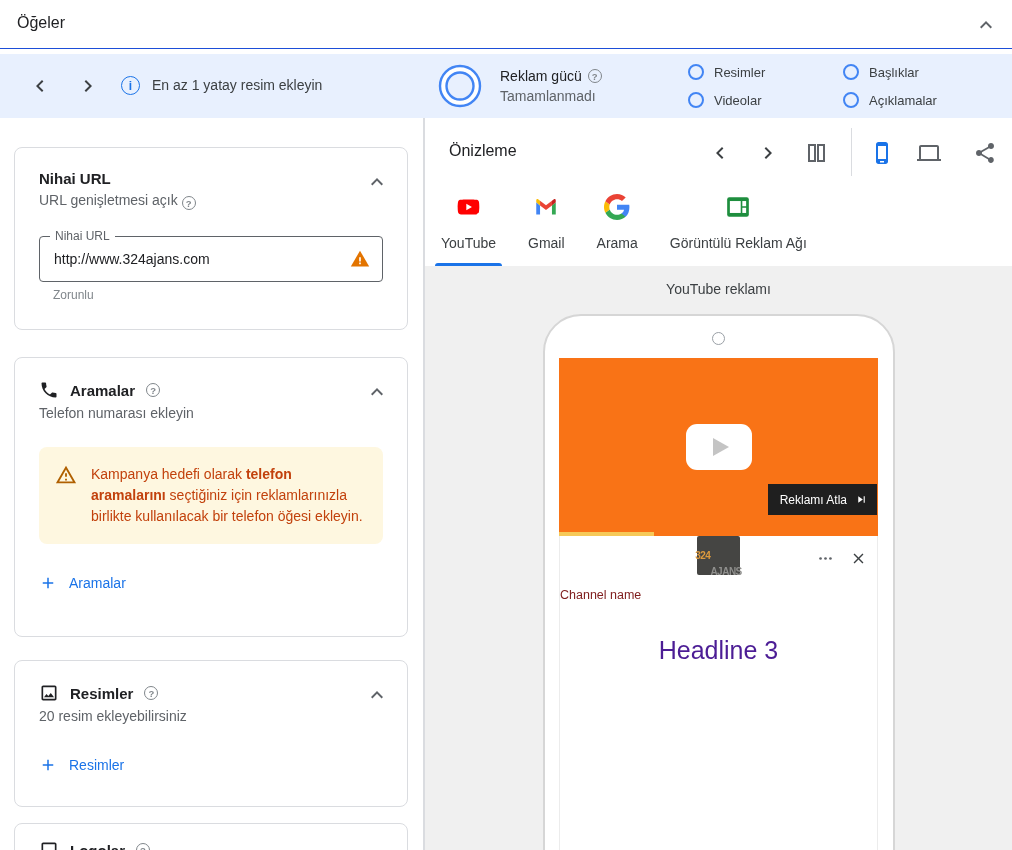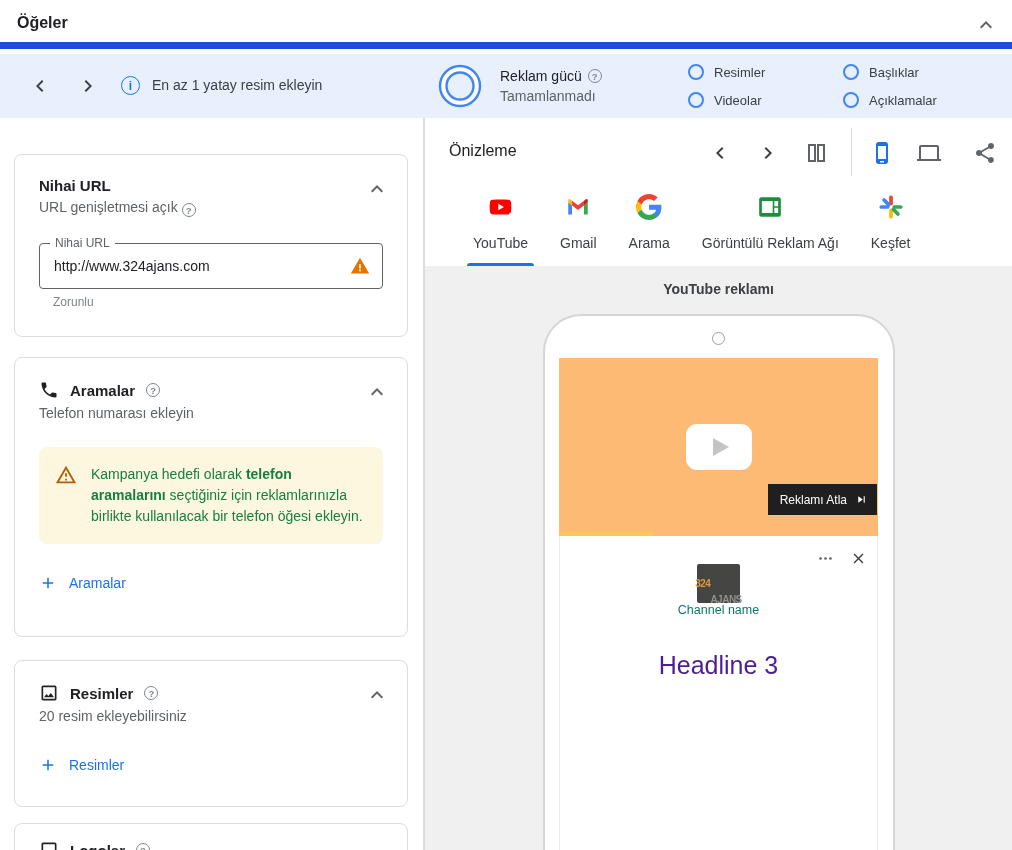"Öğeler" .top-header { border-bottom: 7px solid #1d4ed8 -> 1px solid #1d4ed8; font-weight: bold -> none }
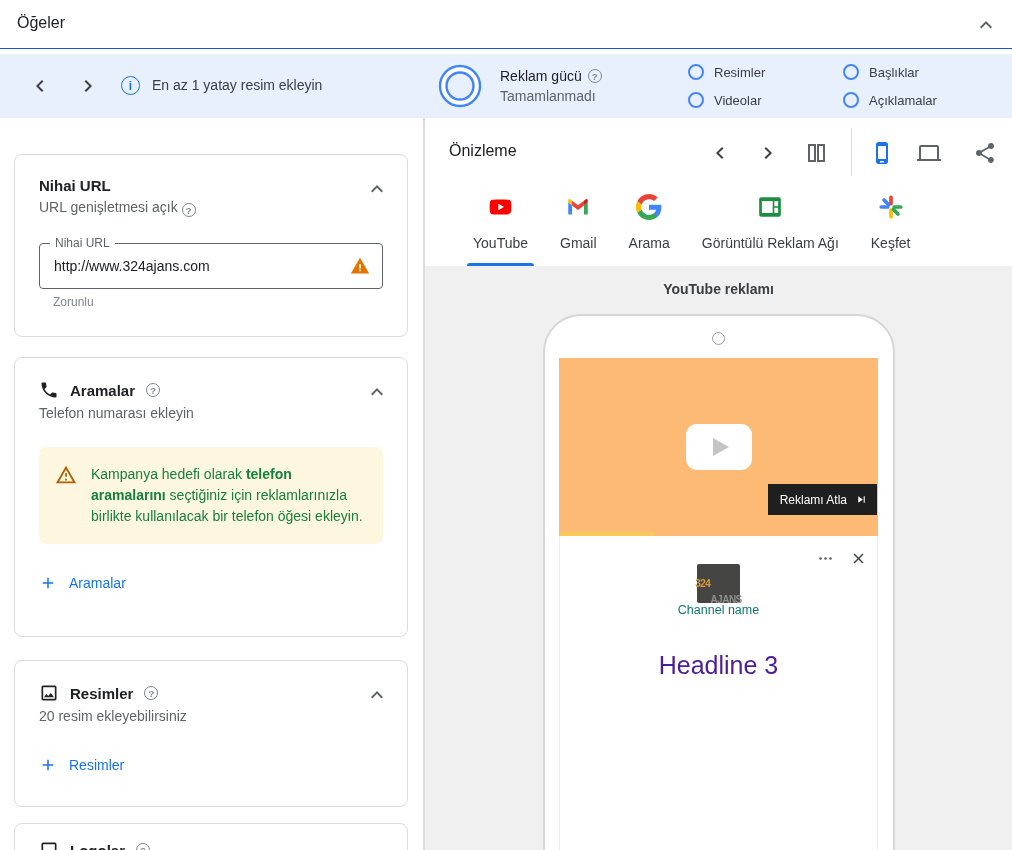"Nihai URL" div.card { top: 36px -> 29px }
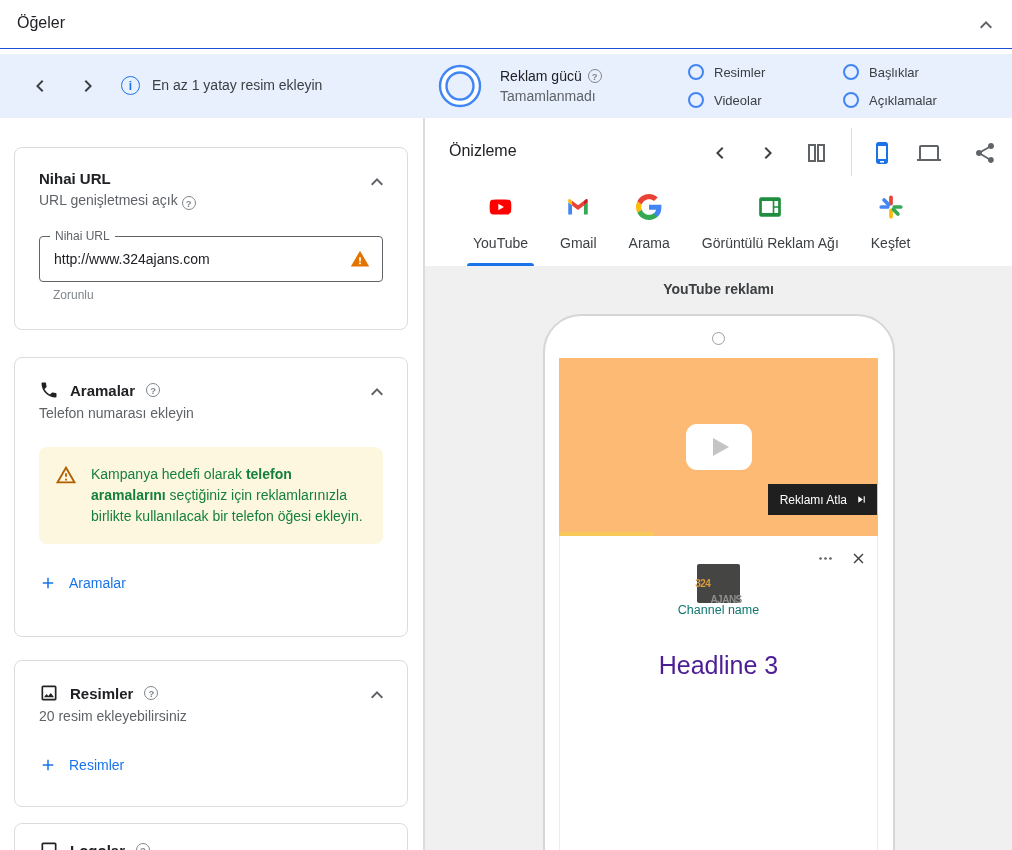"YouTube" .tabs { padding-left: 32px -> none }
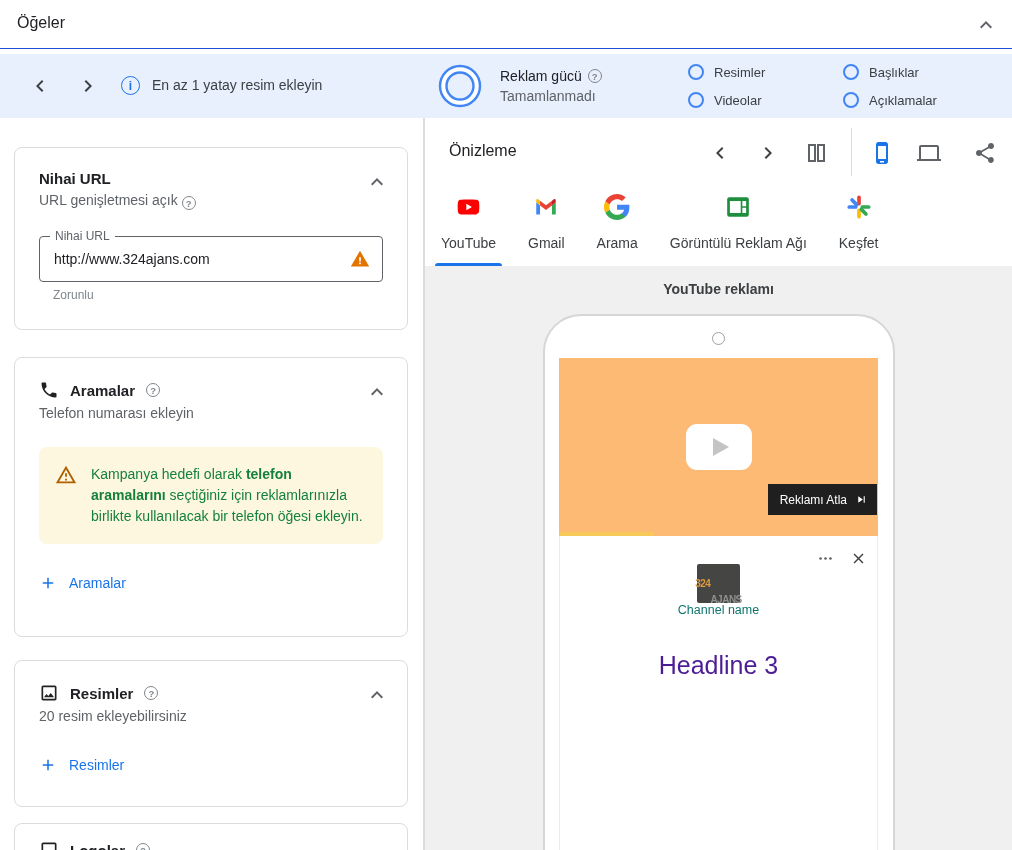"Keşfet" div.tab { html: <div> <span> <svg> <g> <path></path> <path></path> <path></path> <path></path> <path></path> <path></path> </g> </svg> </span> <span>Keşfet</span> </div> -> none }
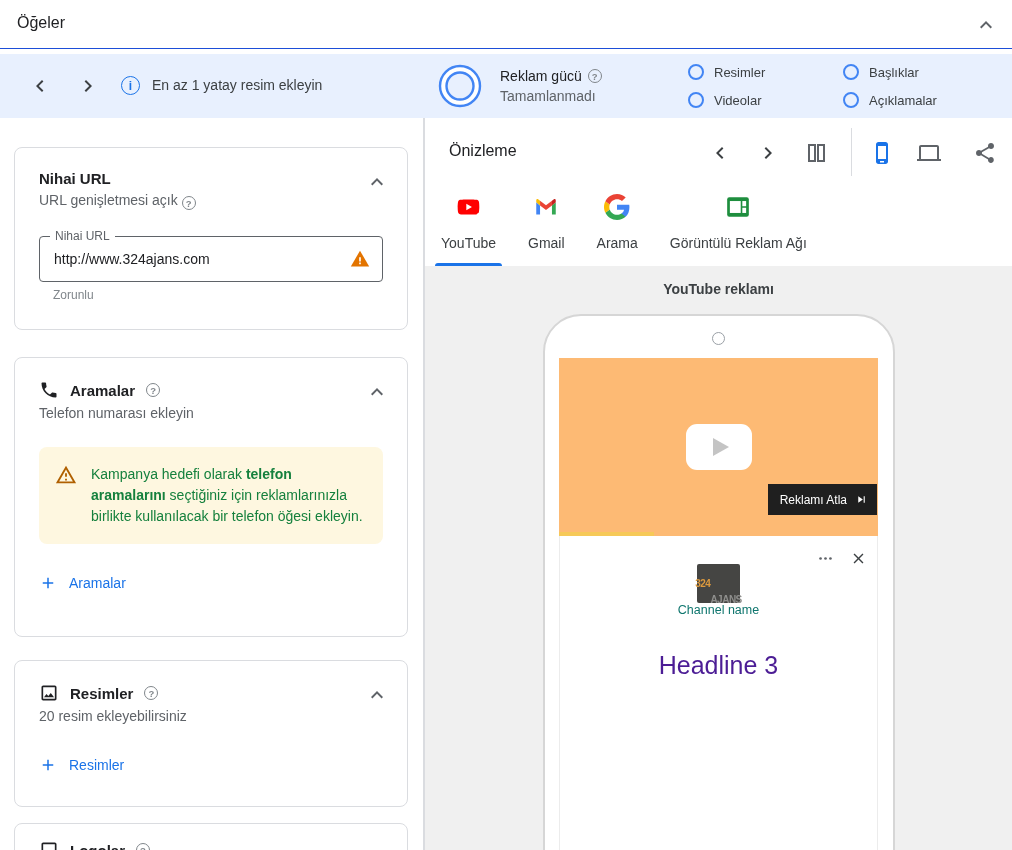"YouTube reklamı" .pv-caption { font-weight: bold -> none }
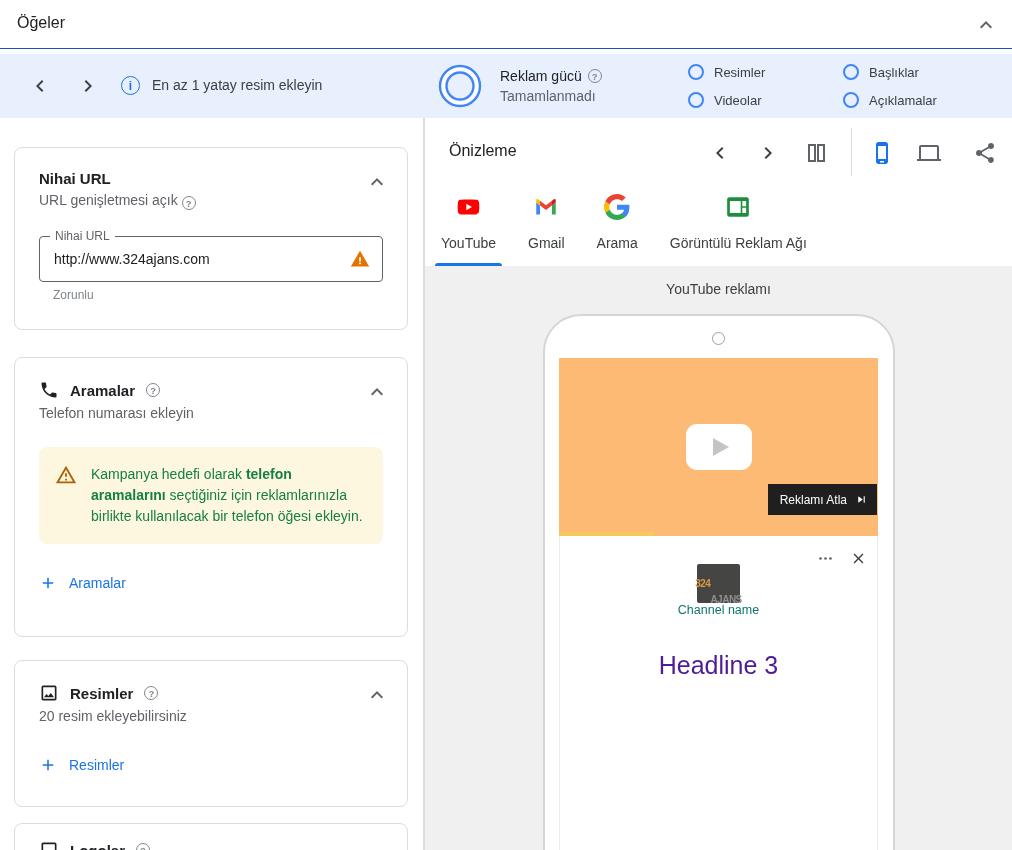"Kampanya hedefi olarak telefon" .warnbox .txt { color: #15803d -> #c2410c }
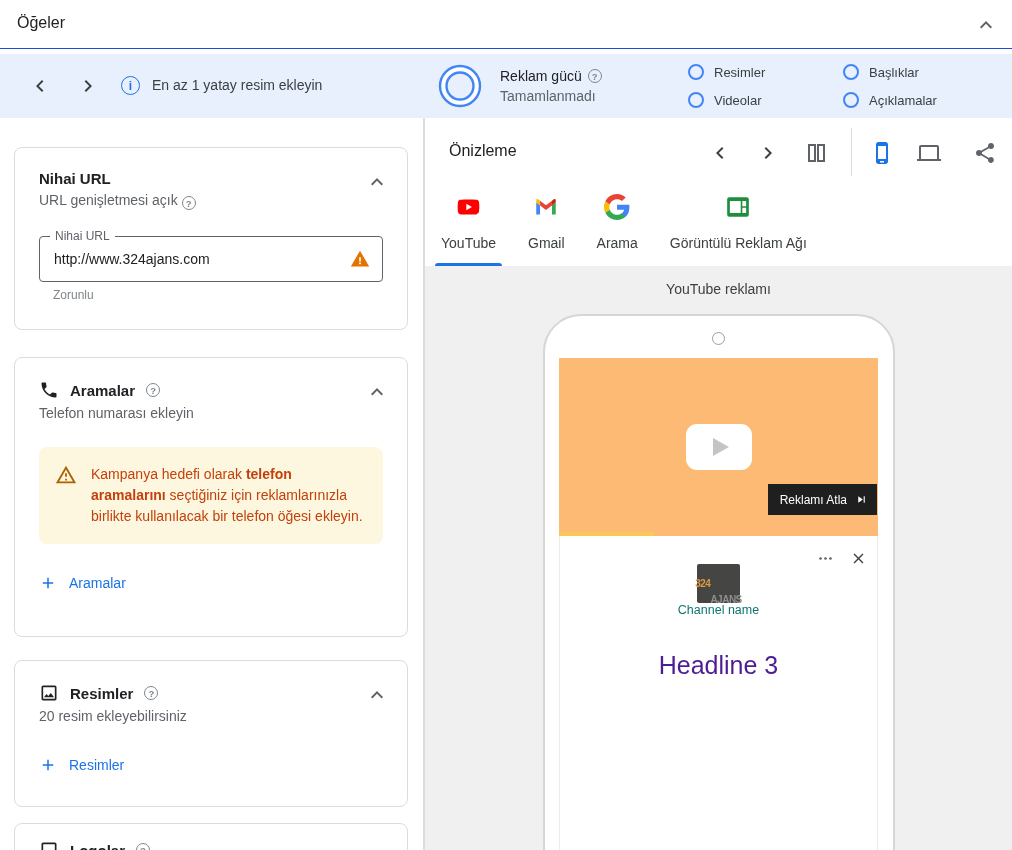"Reklamı Atla" .video { background: #fdba74 -> #f97316 }
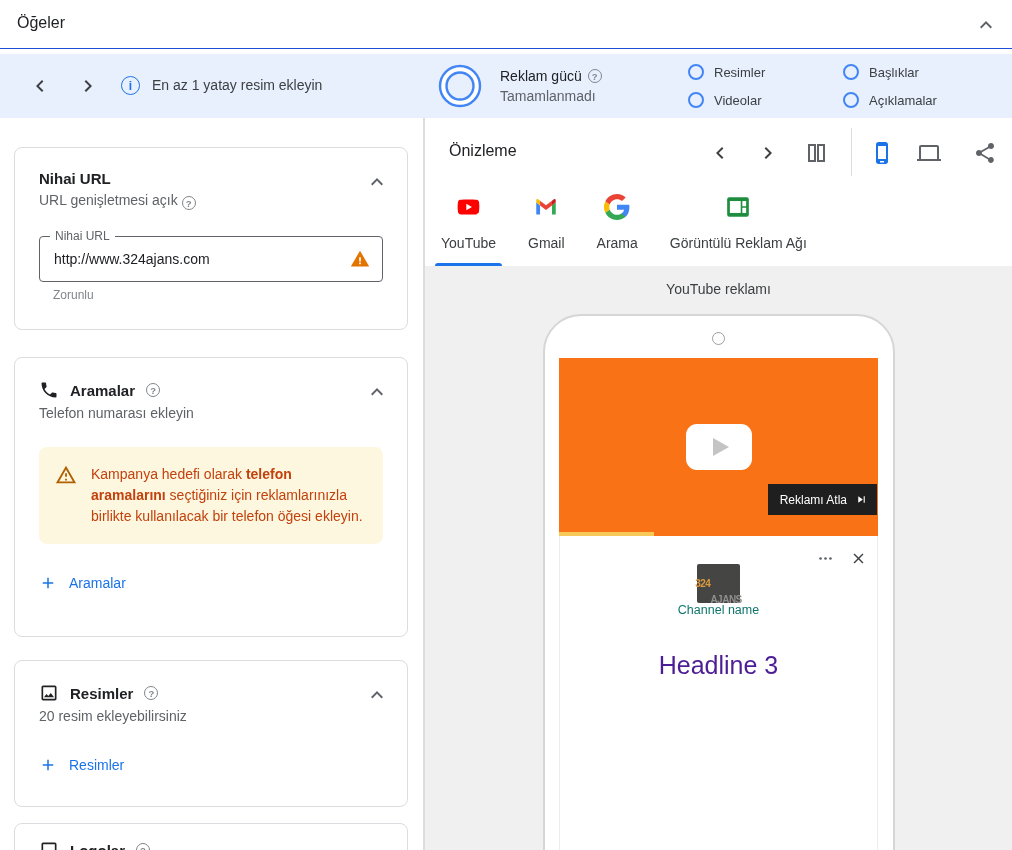"324" .logo-wrap { padding-top: 28px -> none }
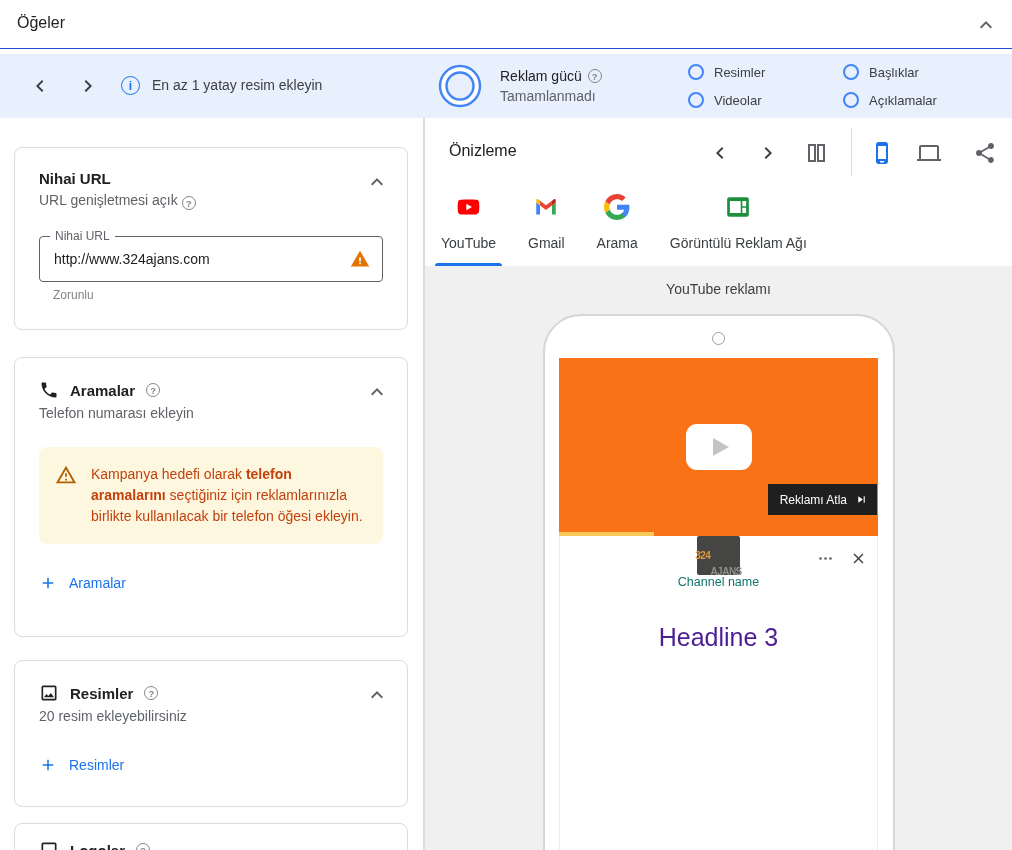"Channel name" .ad-channel { color: #0f766e -> #7f1d1d; margin-top: none -> 13px; text-align: center -> left }
